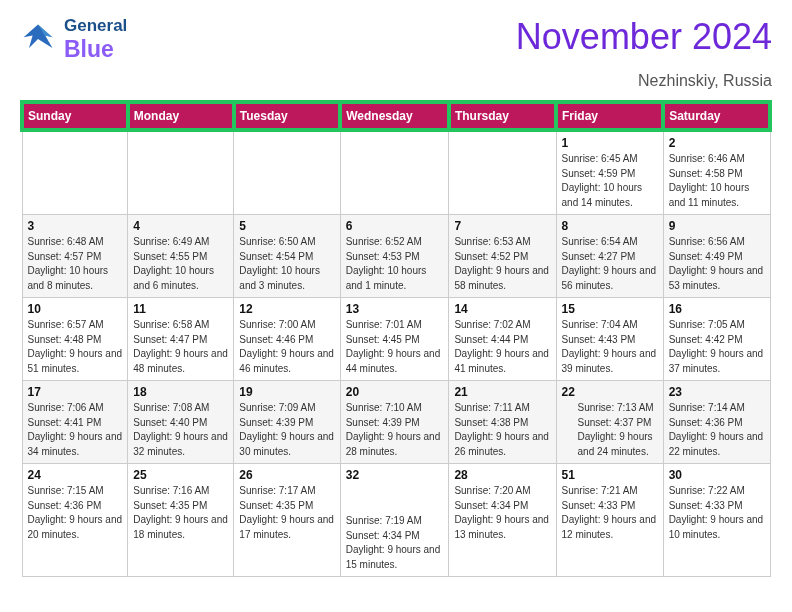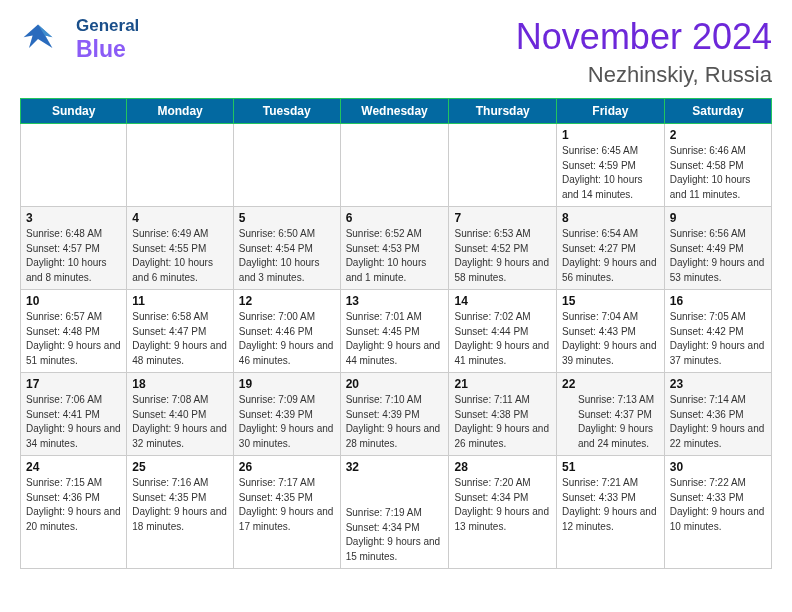"General" .logo { gap: 20px -> 8px }
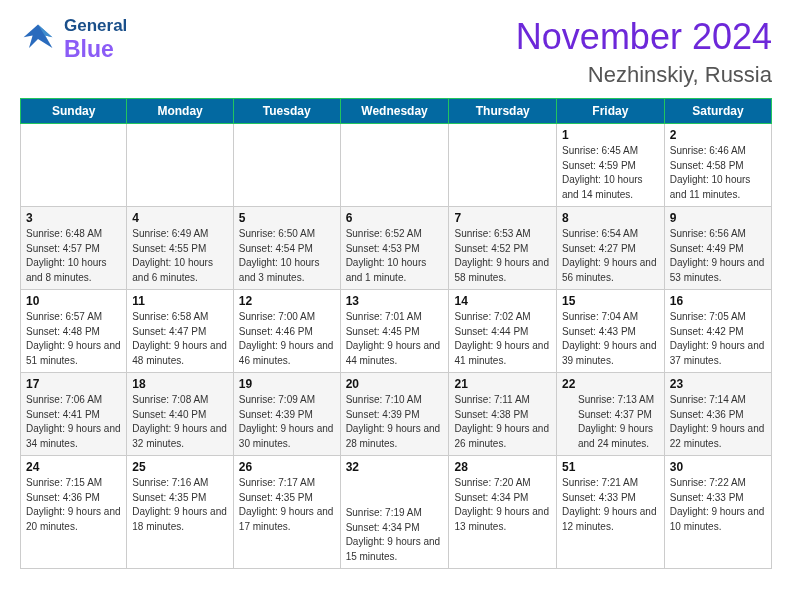"Nezhinskiy, Russia" .location { font-size: 22px -> 16px; margin-top: 4px -> 14px }
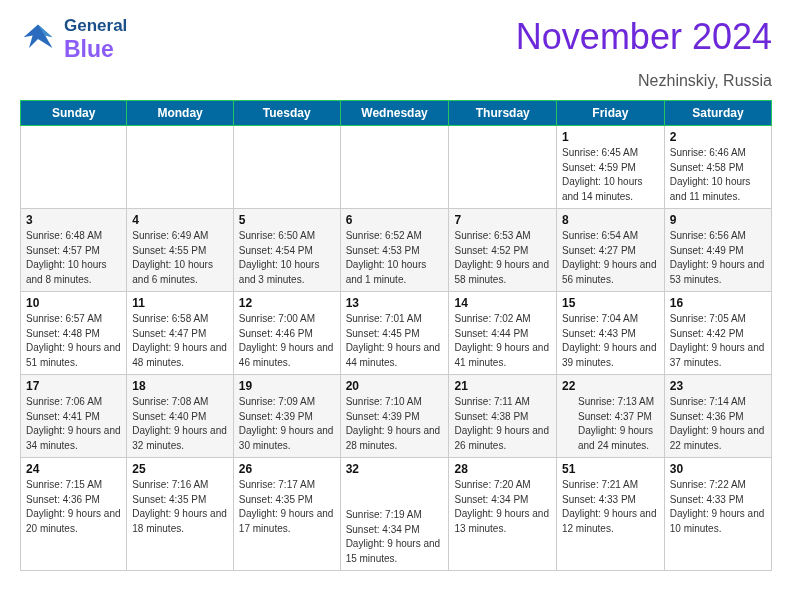"Sunday" .calendar th { background: #0369a1 -> #be185d; border: 1px solid #22c55e -> 4px solid #22c55e; text-align: center -> left }
